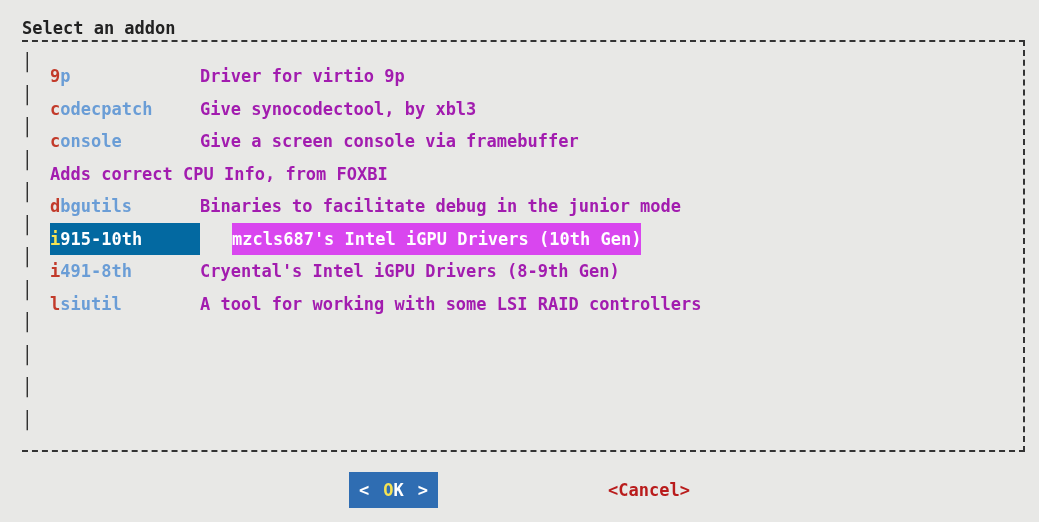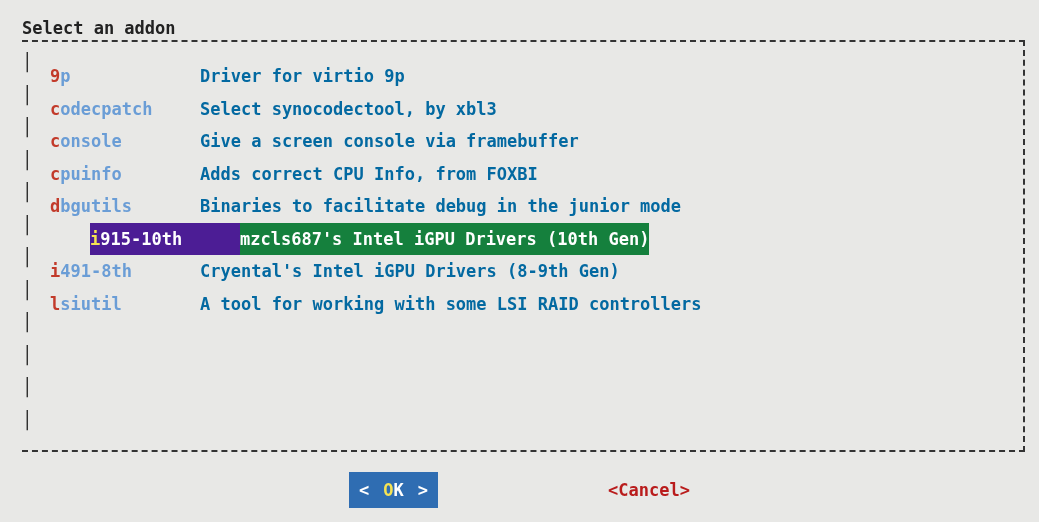"Driver for virtio 9p" .desc { color: #0369a1 -> #a21caf }
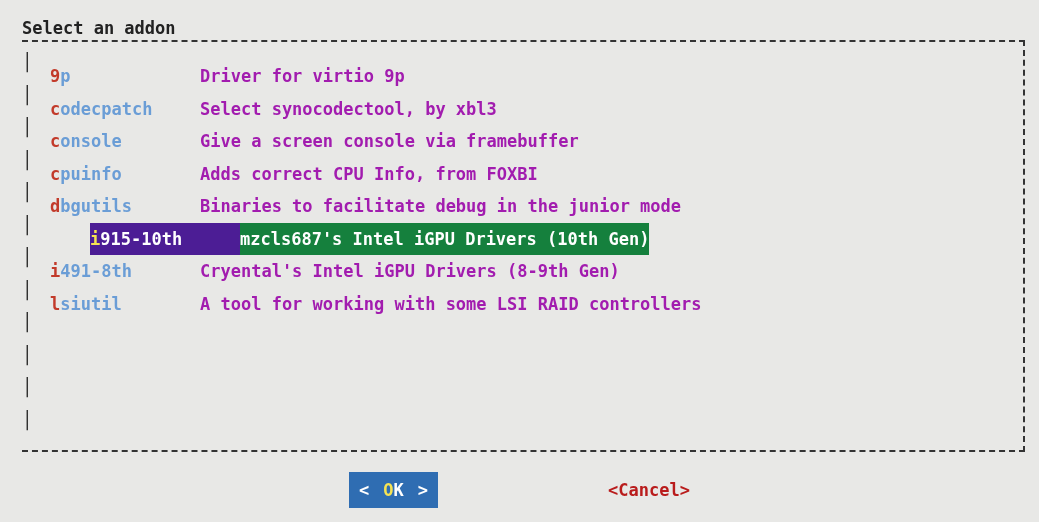"Select synocodectool, by xbl3" span.desc { text: Select -> Give }
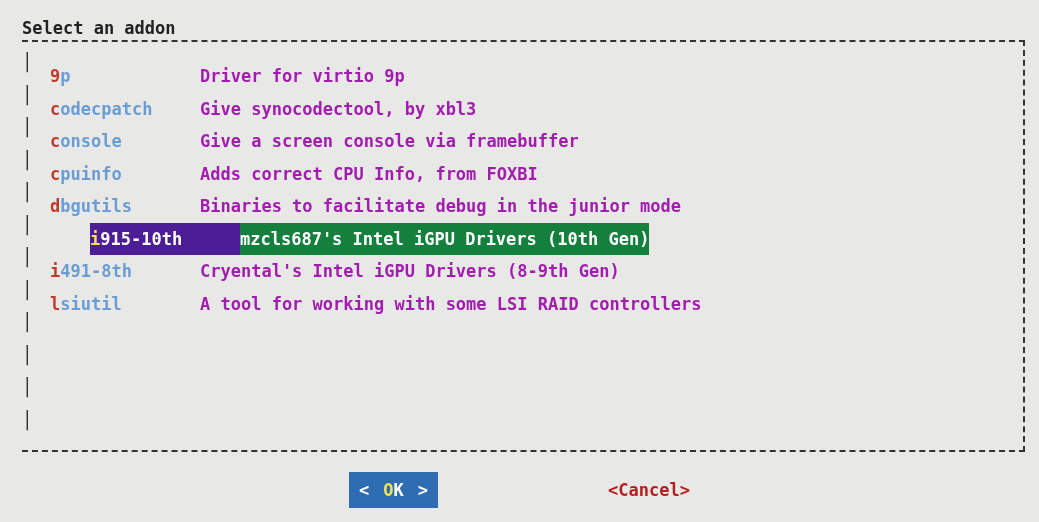"cpuinfo" span.keycol { html: <span><span>c</span><span>puinfo</span></span> -> none }
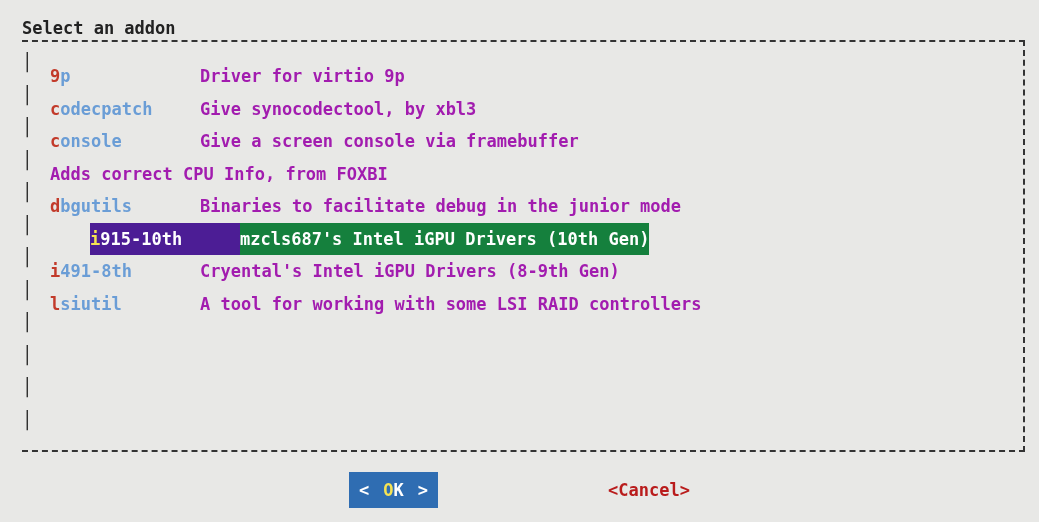"i915-10th" .row.selected .keycol { background: #4c1d95 -> #0369a1; margin-left: 40px -> none }
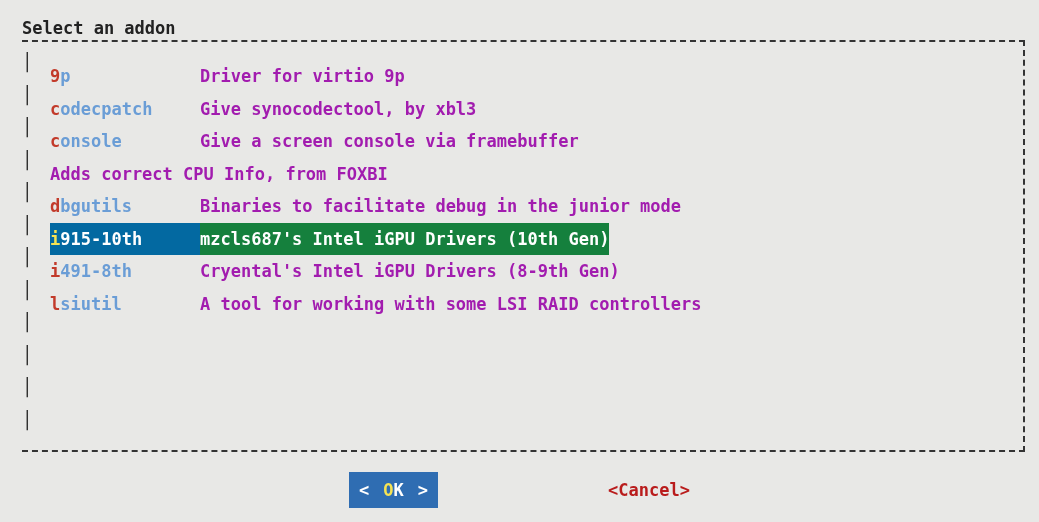"mzcls687's Intel iGPU Drivers (10th" .row.selected .desc { background: #15803d -> #d946ef; margin-left: none -> 32px }
